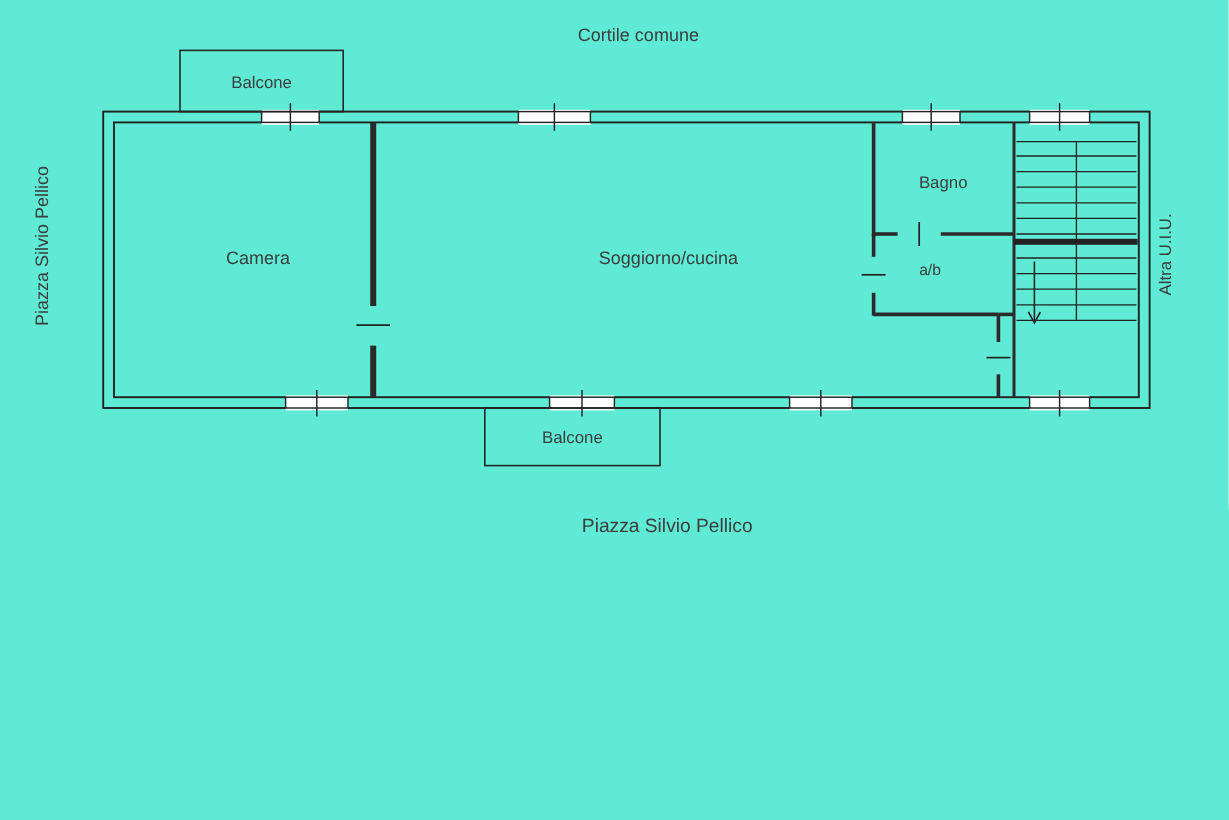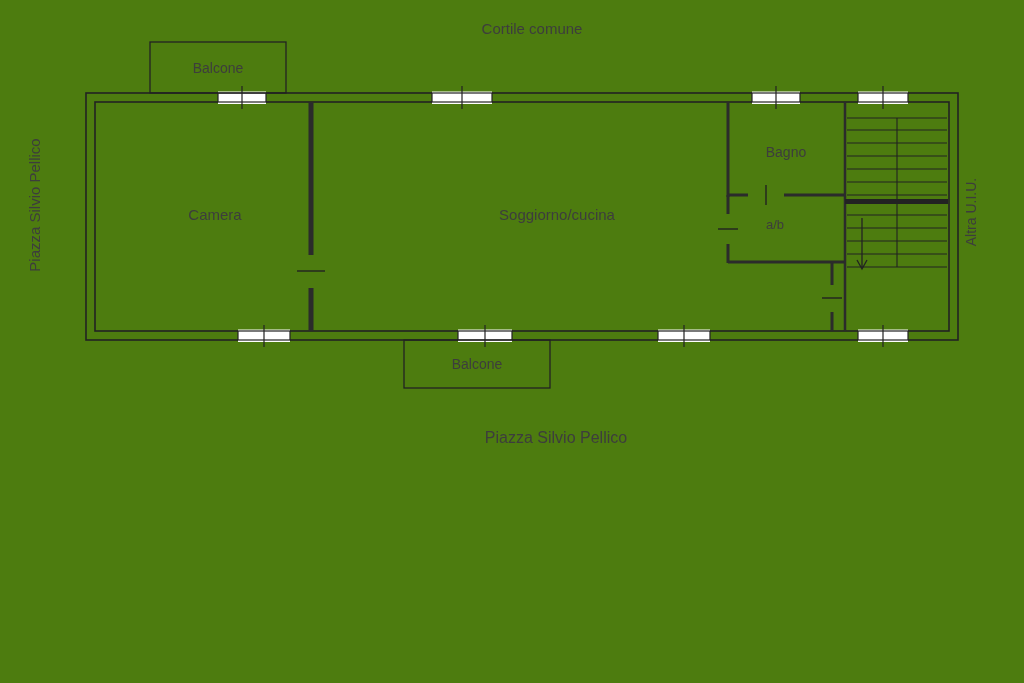"Cortile comune" .plan-canvas { background: #4d7c0f -> #5eead4 }
